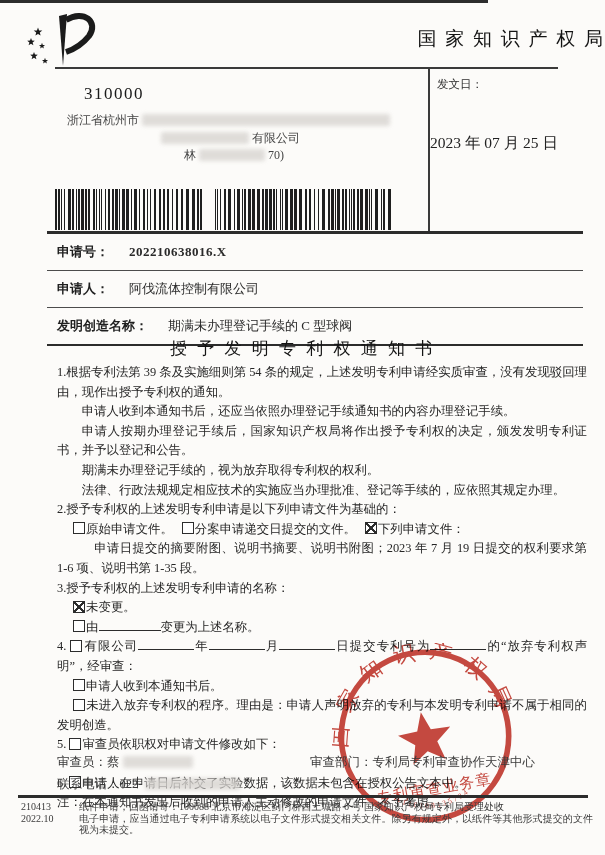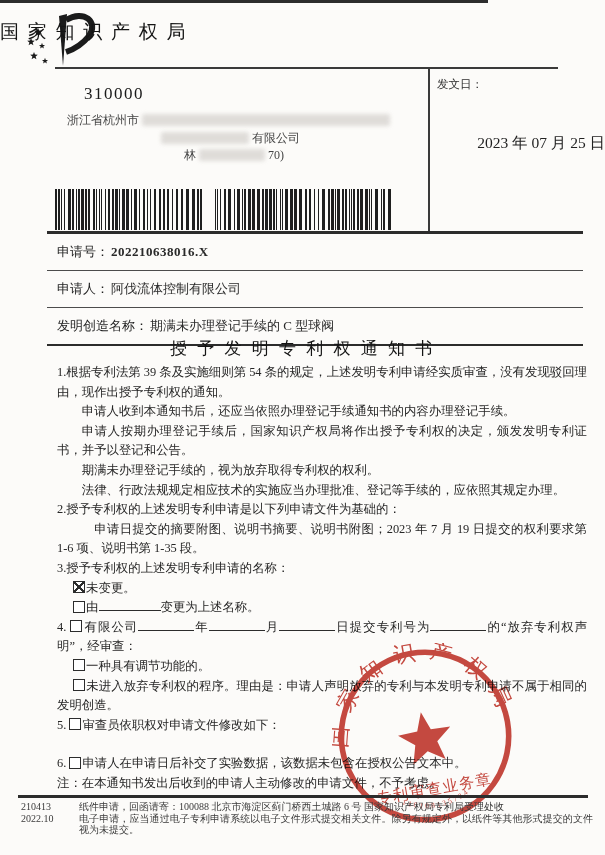"国 家 知 识 产" .agency-title { text-align: left -> right; top: 19px -> 26px }
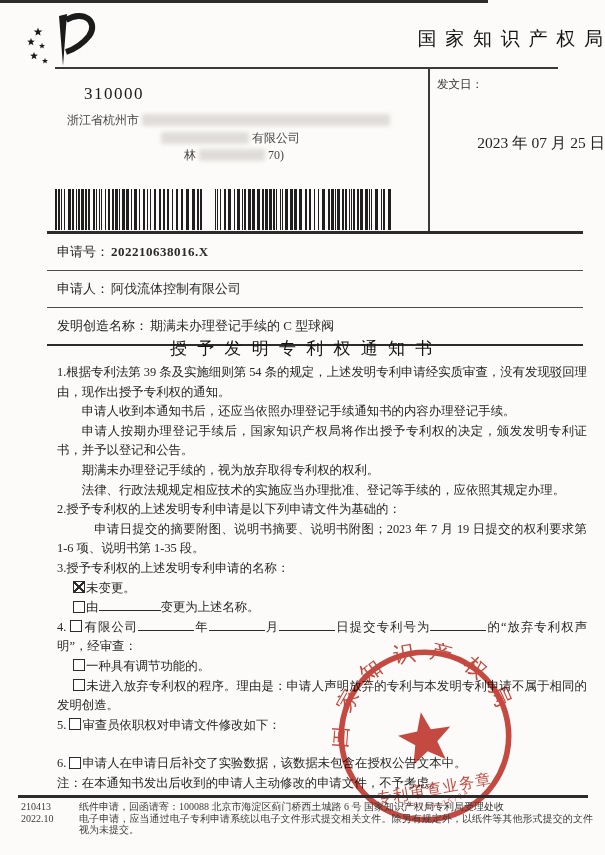"2023 年 07 月 25" .dispatch-date { text-align: right -> left }
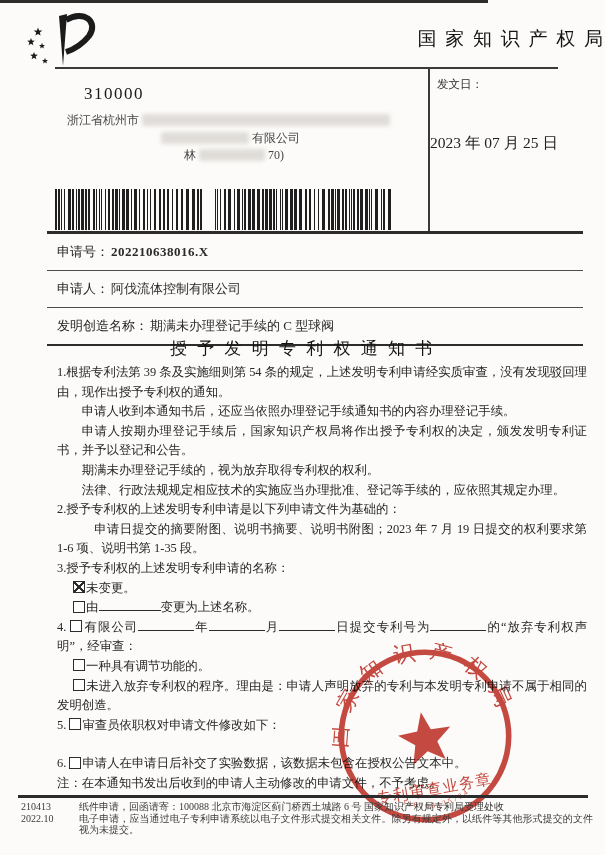"申请号：" .lbl { font-weight: normal -> bold }
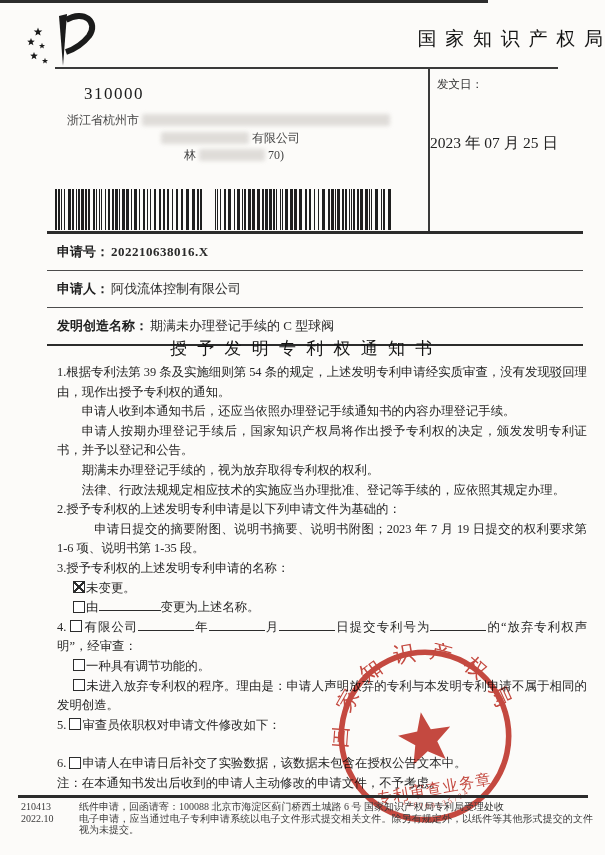"202210638016.X" .val { margin-left: 2px -> 20px }
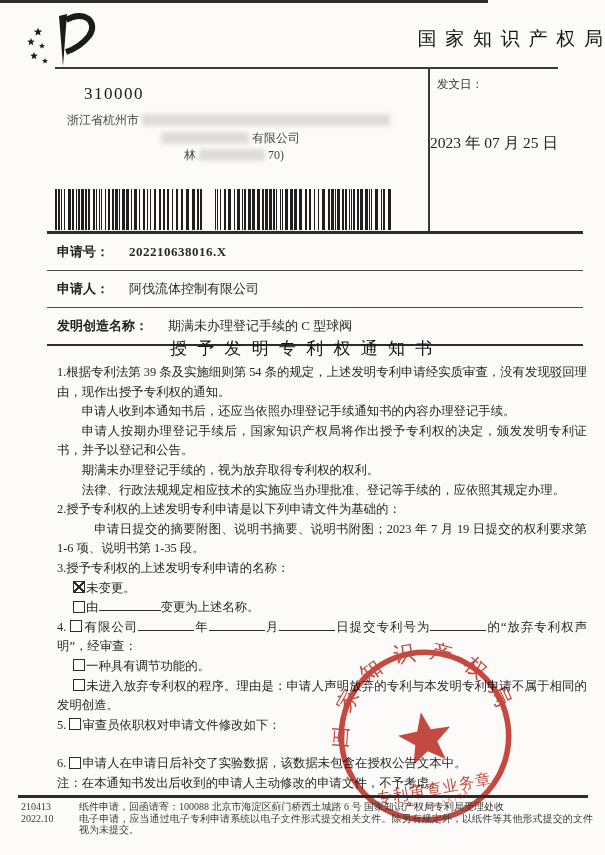"原始申请文件。 分案申请递交日提交的文件。 下列申请文件：" p.ind15 { html: none -> <p> <span></span><span>原始申请文件。</span><span></span><span>分案申请递交日提交的文件。</span><span></span><span>下列申请文件：</span> </p> }
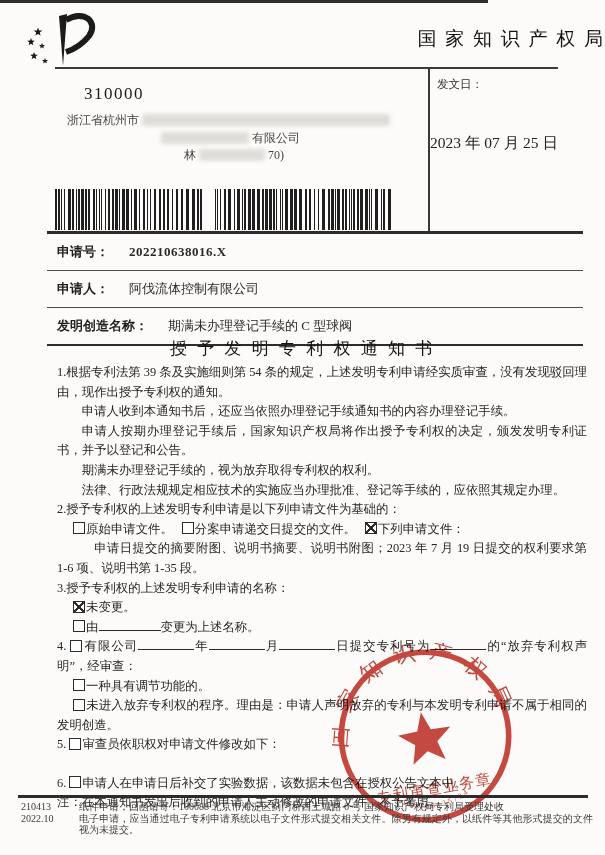"一种具有调节功能的。" span { text: 一种具有调节功能的 -> 申请人收到本通知书后 }
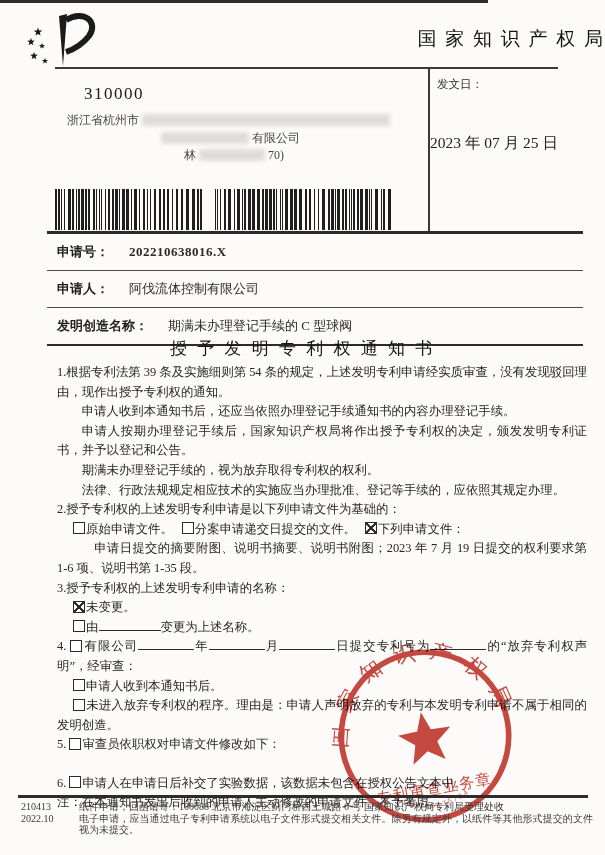"审查员：蔡" div.examiner { html: none -> <div> <div> <span>审查员：</span><span>蔡</span><span></span> <span> <span>审查部门：</span><span>专利局专利审查协作天津中心</span> </span> </div> <div> <span>联系电话：</span><span>022-</span><span></span> </div> </div> }
